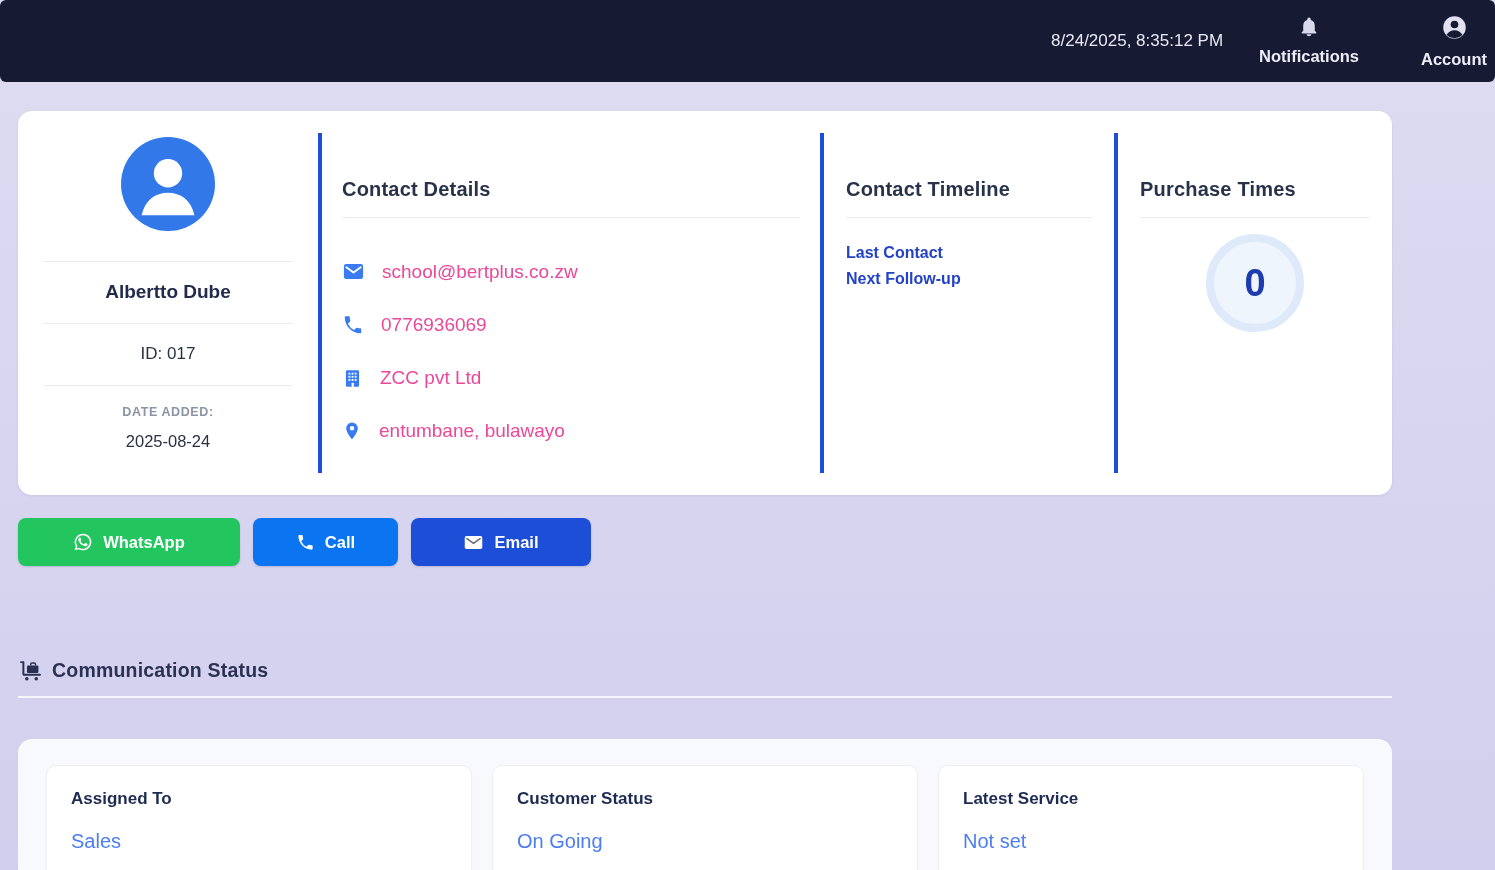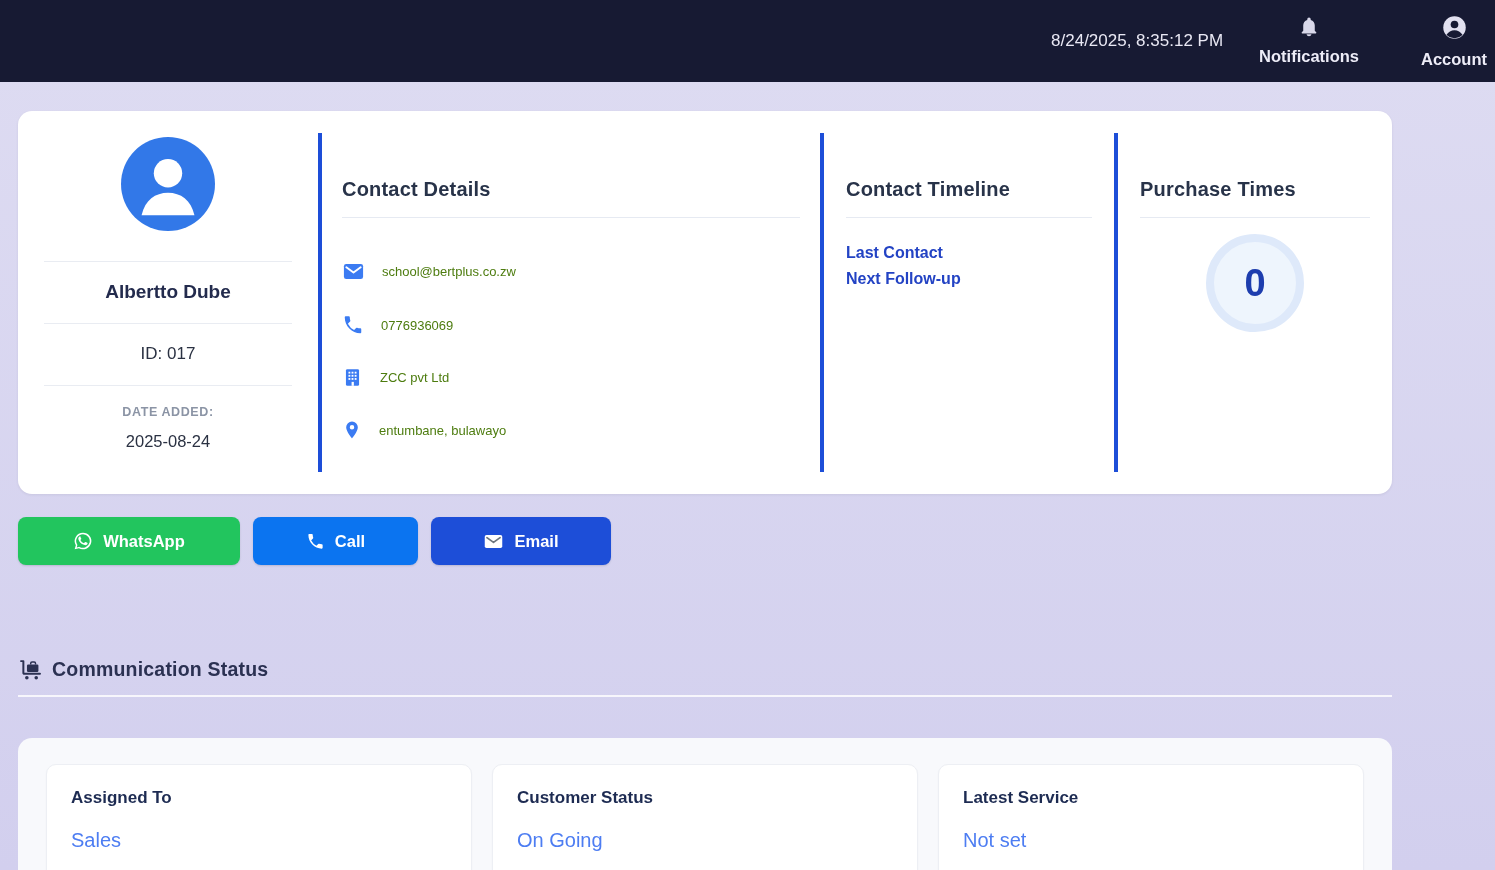"8/24/2025, 8:35:12 PM" .navbar { border-radius: none -> 6px }
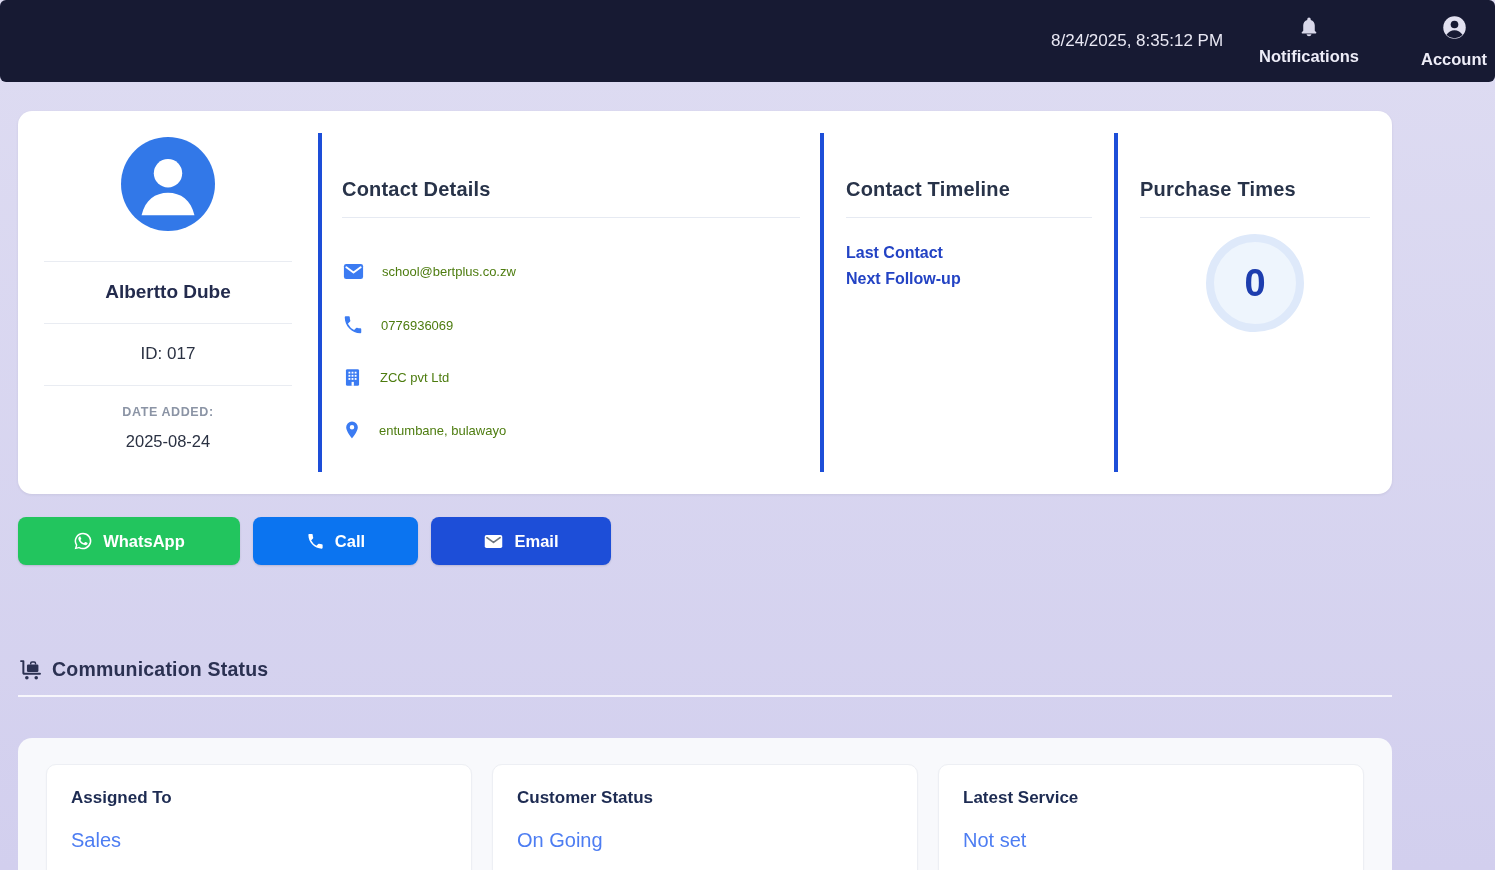"school@bertplus.co.zw" .contact-row .row-text { color: #4d7c0f -> #ec4899; font-size: 13px -> 19px }
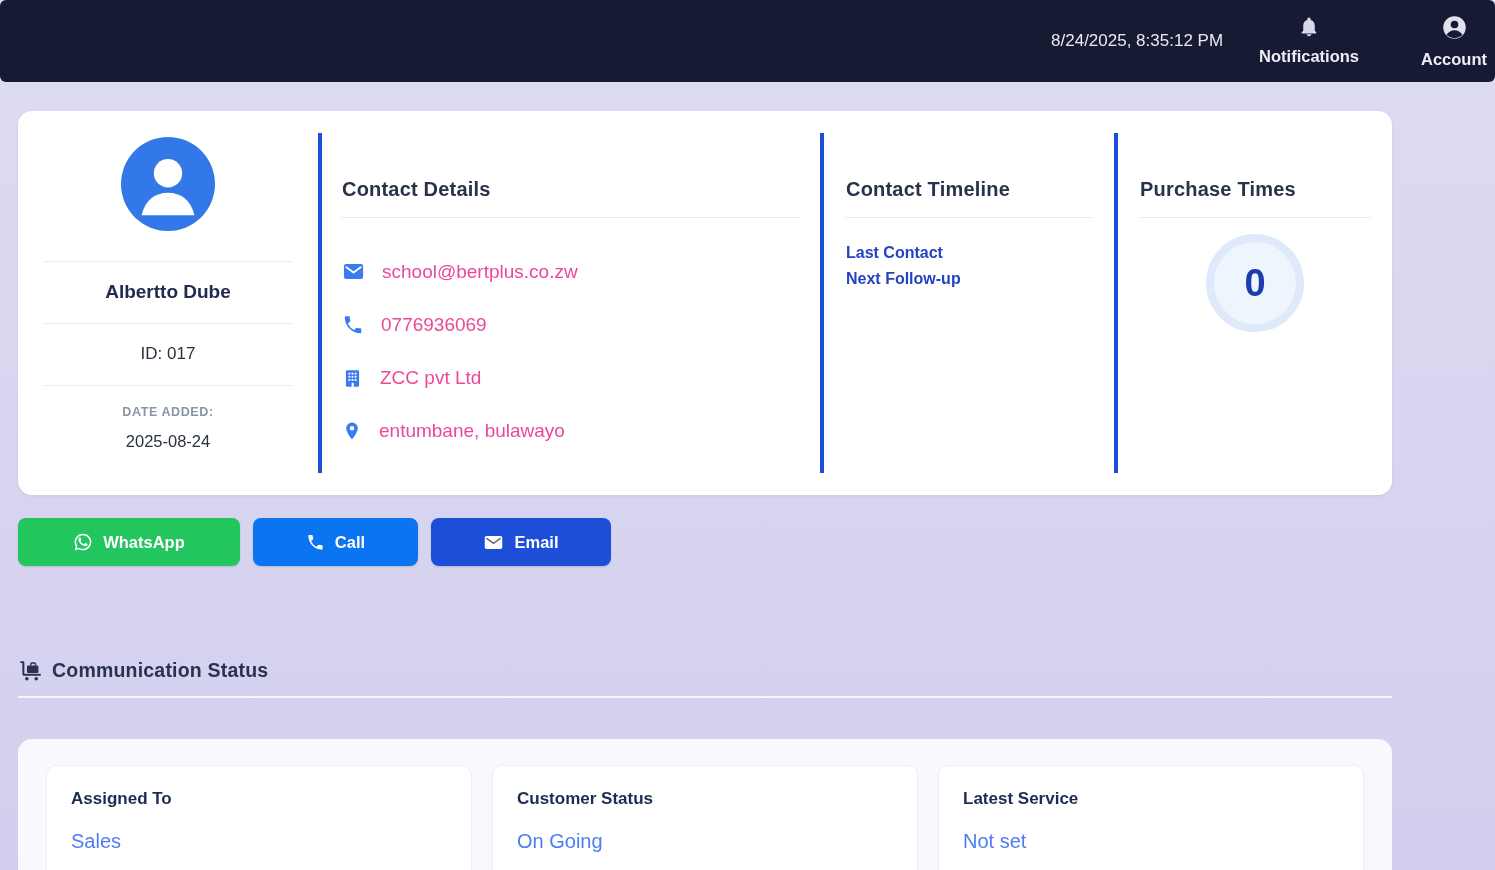"Call" .btn-call { width: 165px -> 145px }
